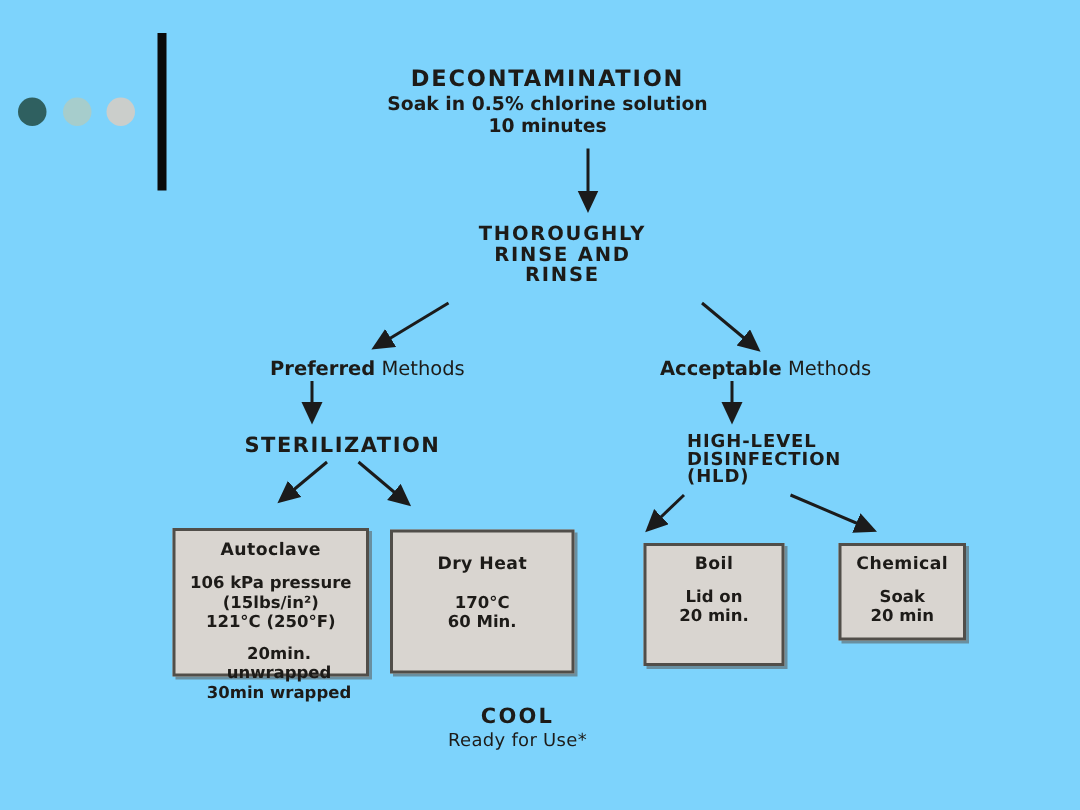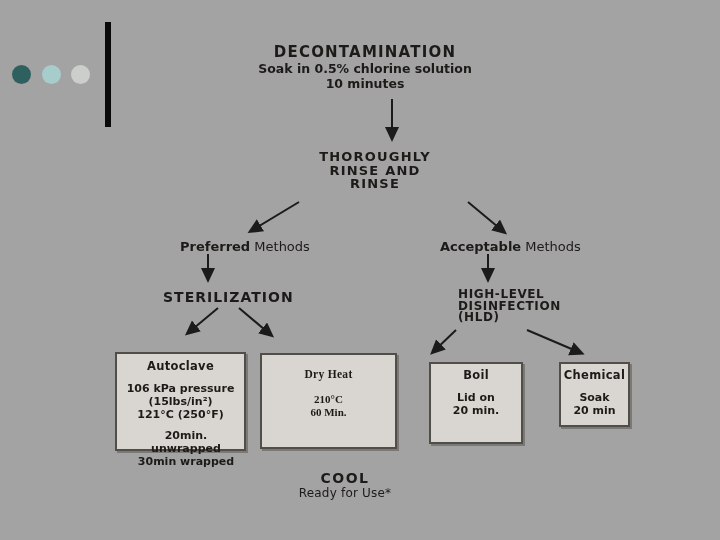"DECONTAMINATION" #slide { background: #a3a3a3 -> #7dd3fc }
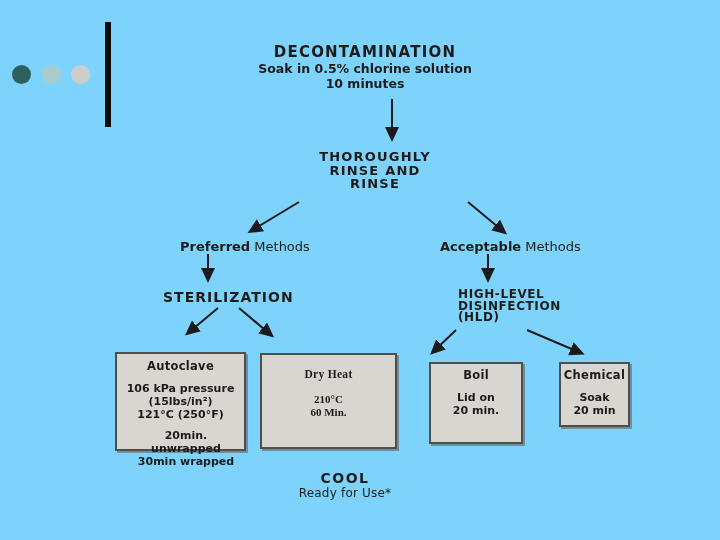"Dry Heat" div.pbox { font-family: Liberation Serif, serif -> none; width: 137px -> 123px }
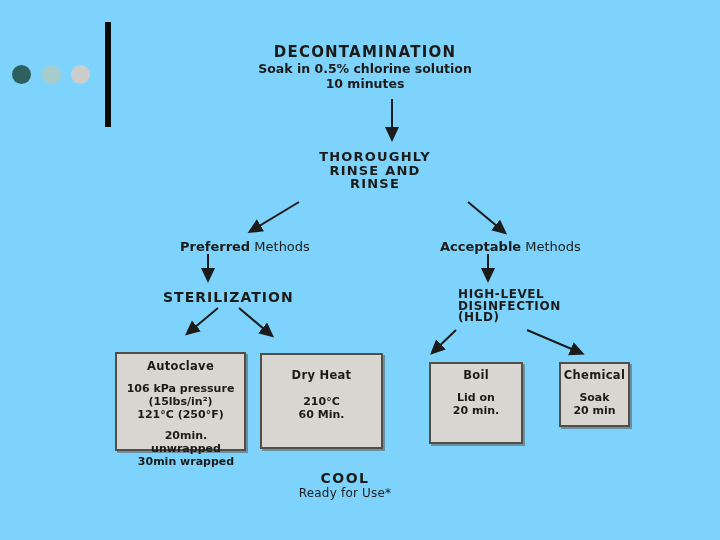"Chemical" div.pbox { width: 71px -> 85px }
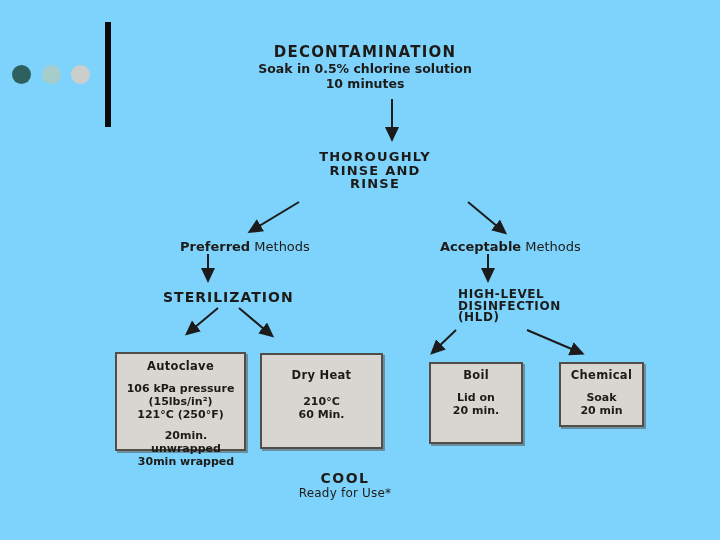"210°C" div.bline { text: 210 -> 170 }
